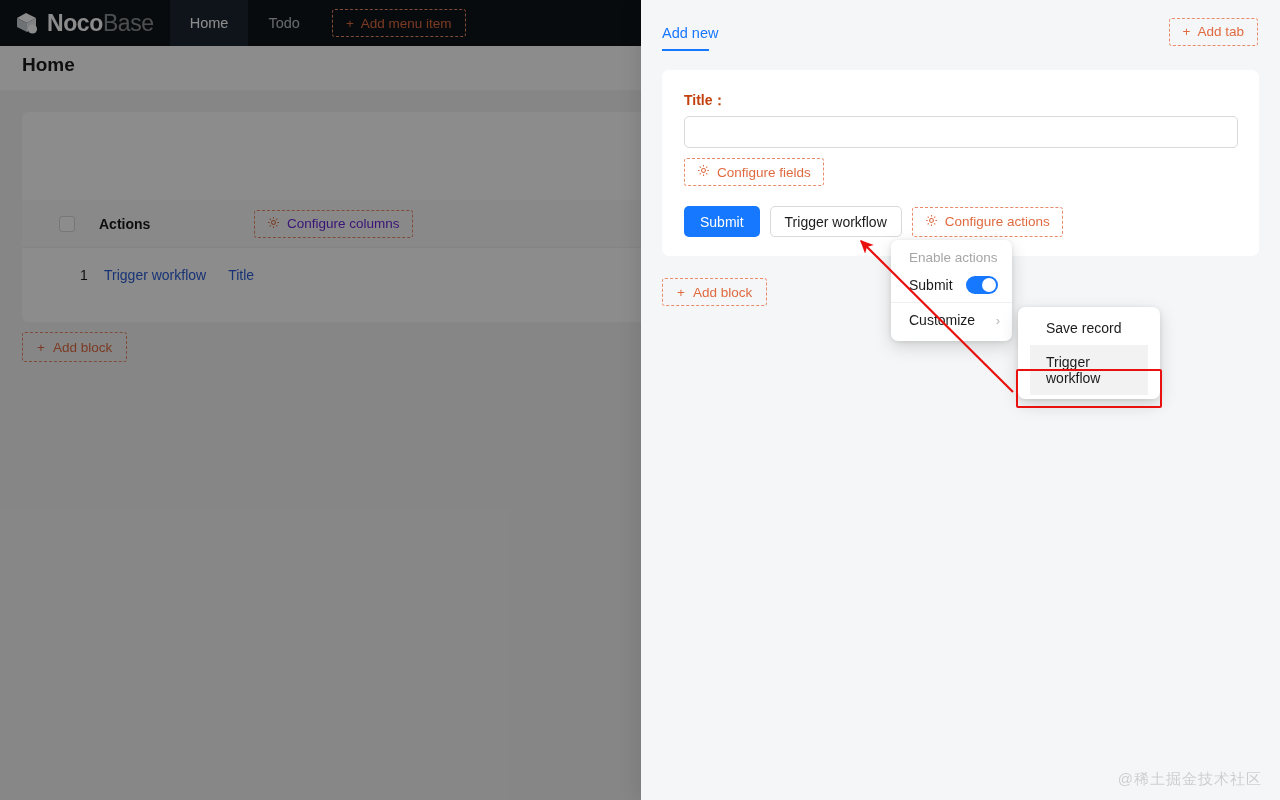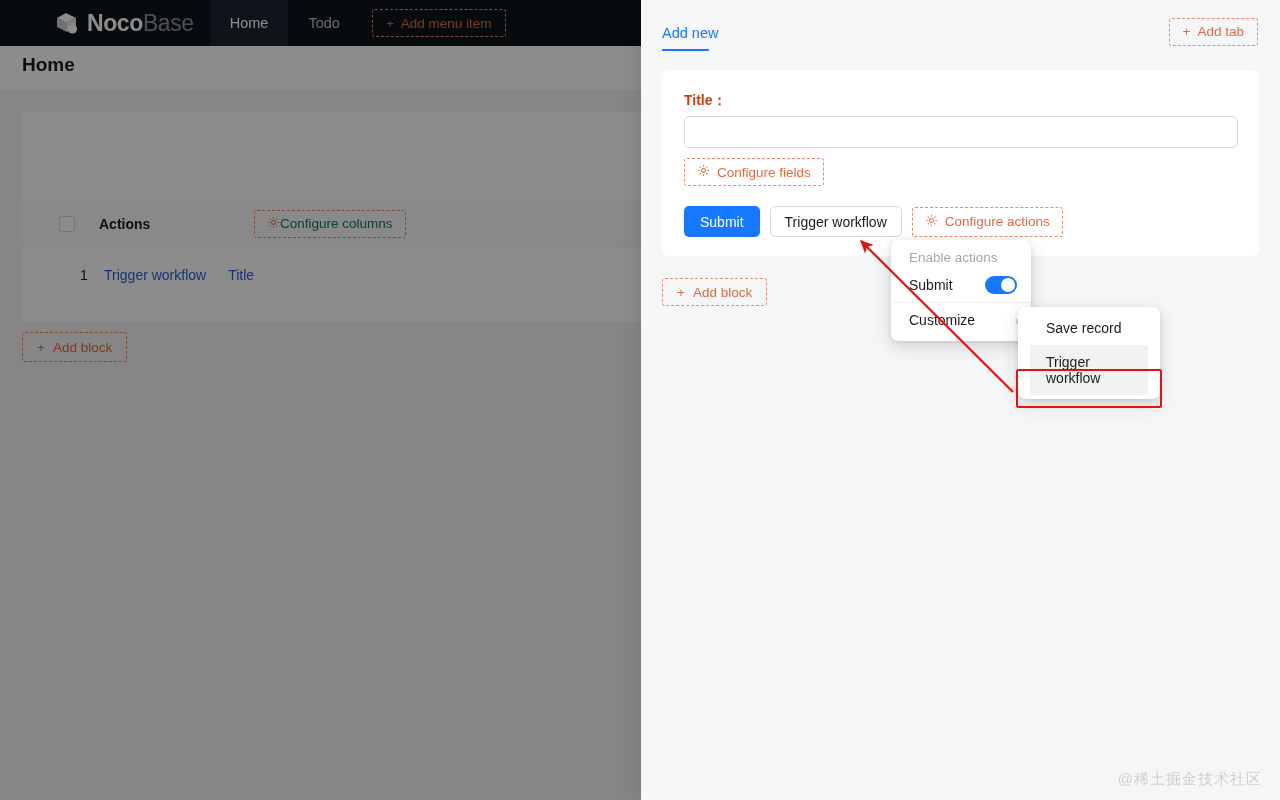"Noco" .topbar { padding-left: 40px -> none }
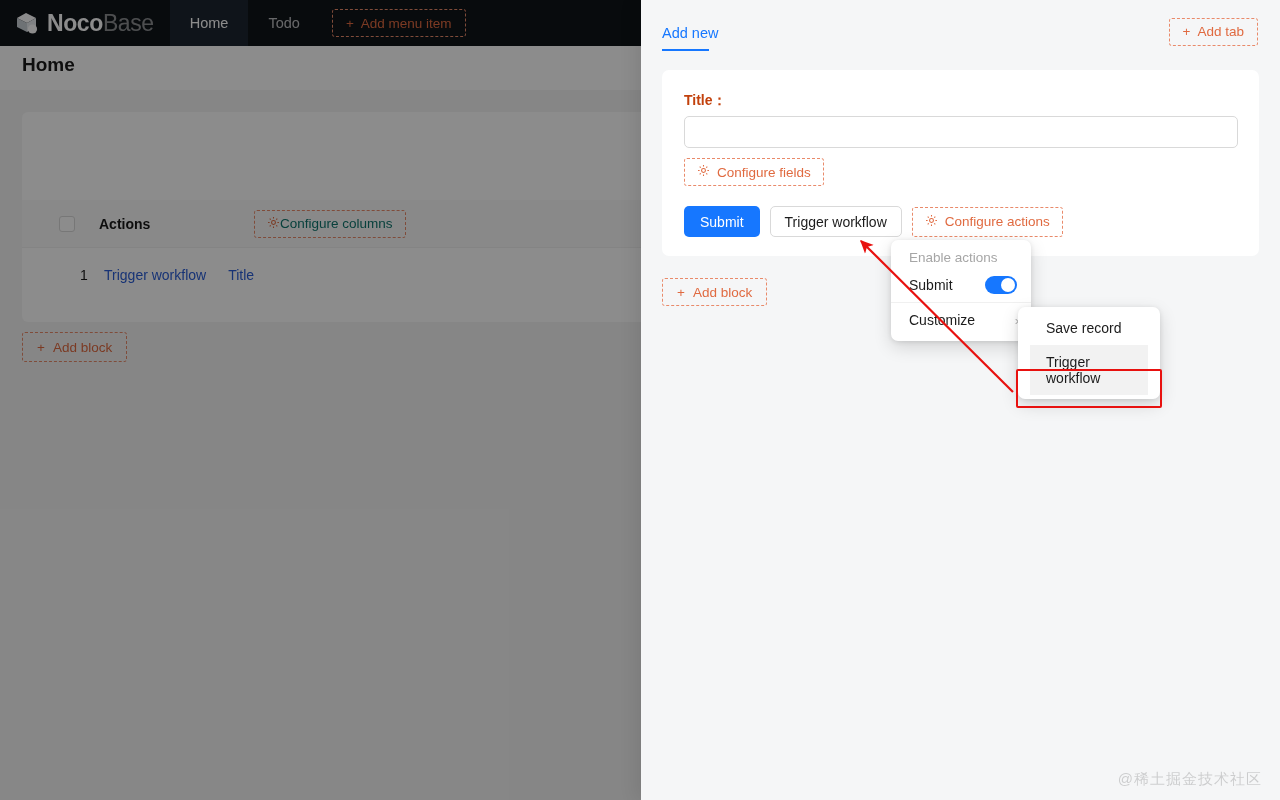"Configure columns" .config-columns { color: #0f766e -> #6d28d9; gap: none -> 7px }
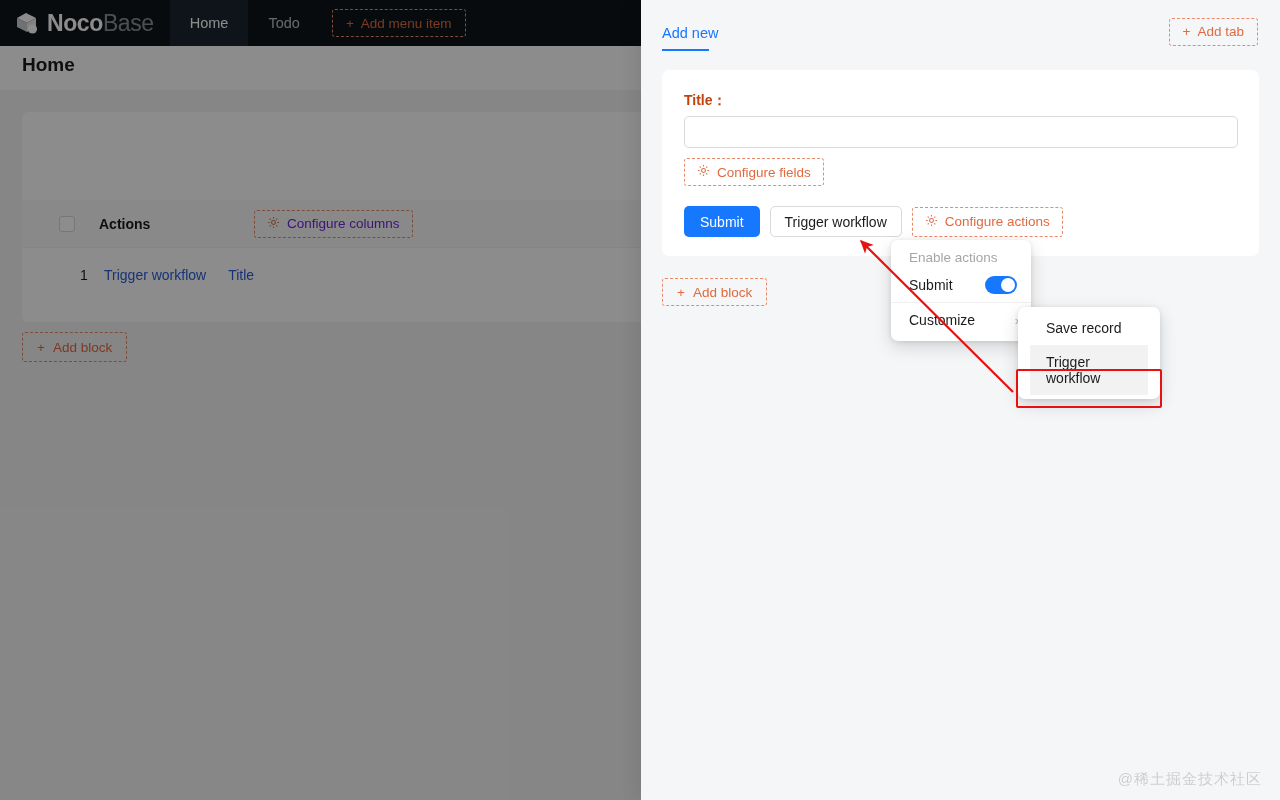"Enable actions" .menu-primary { width: 140px -> 121px }
